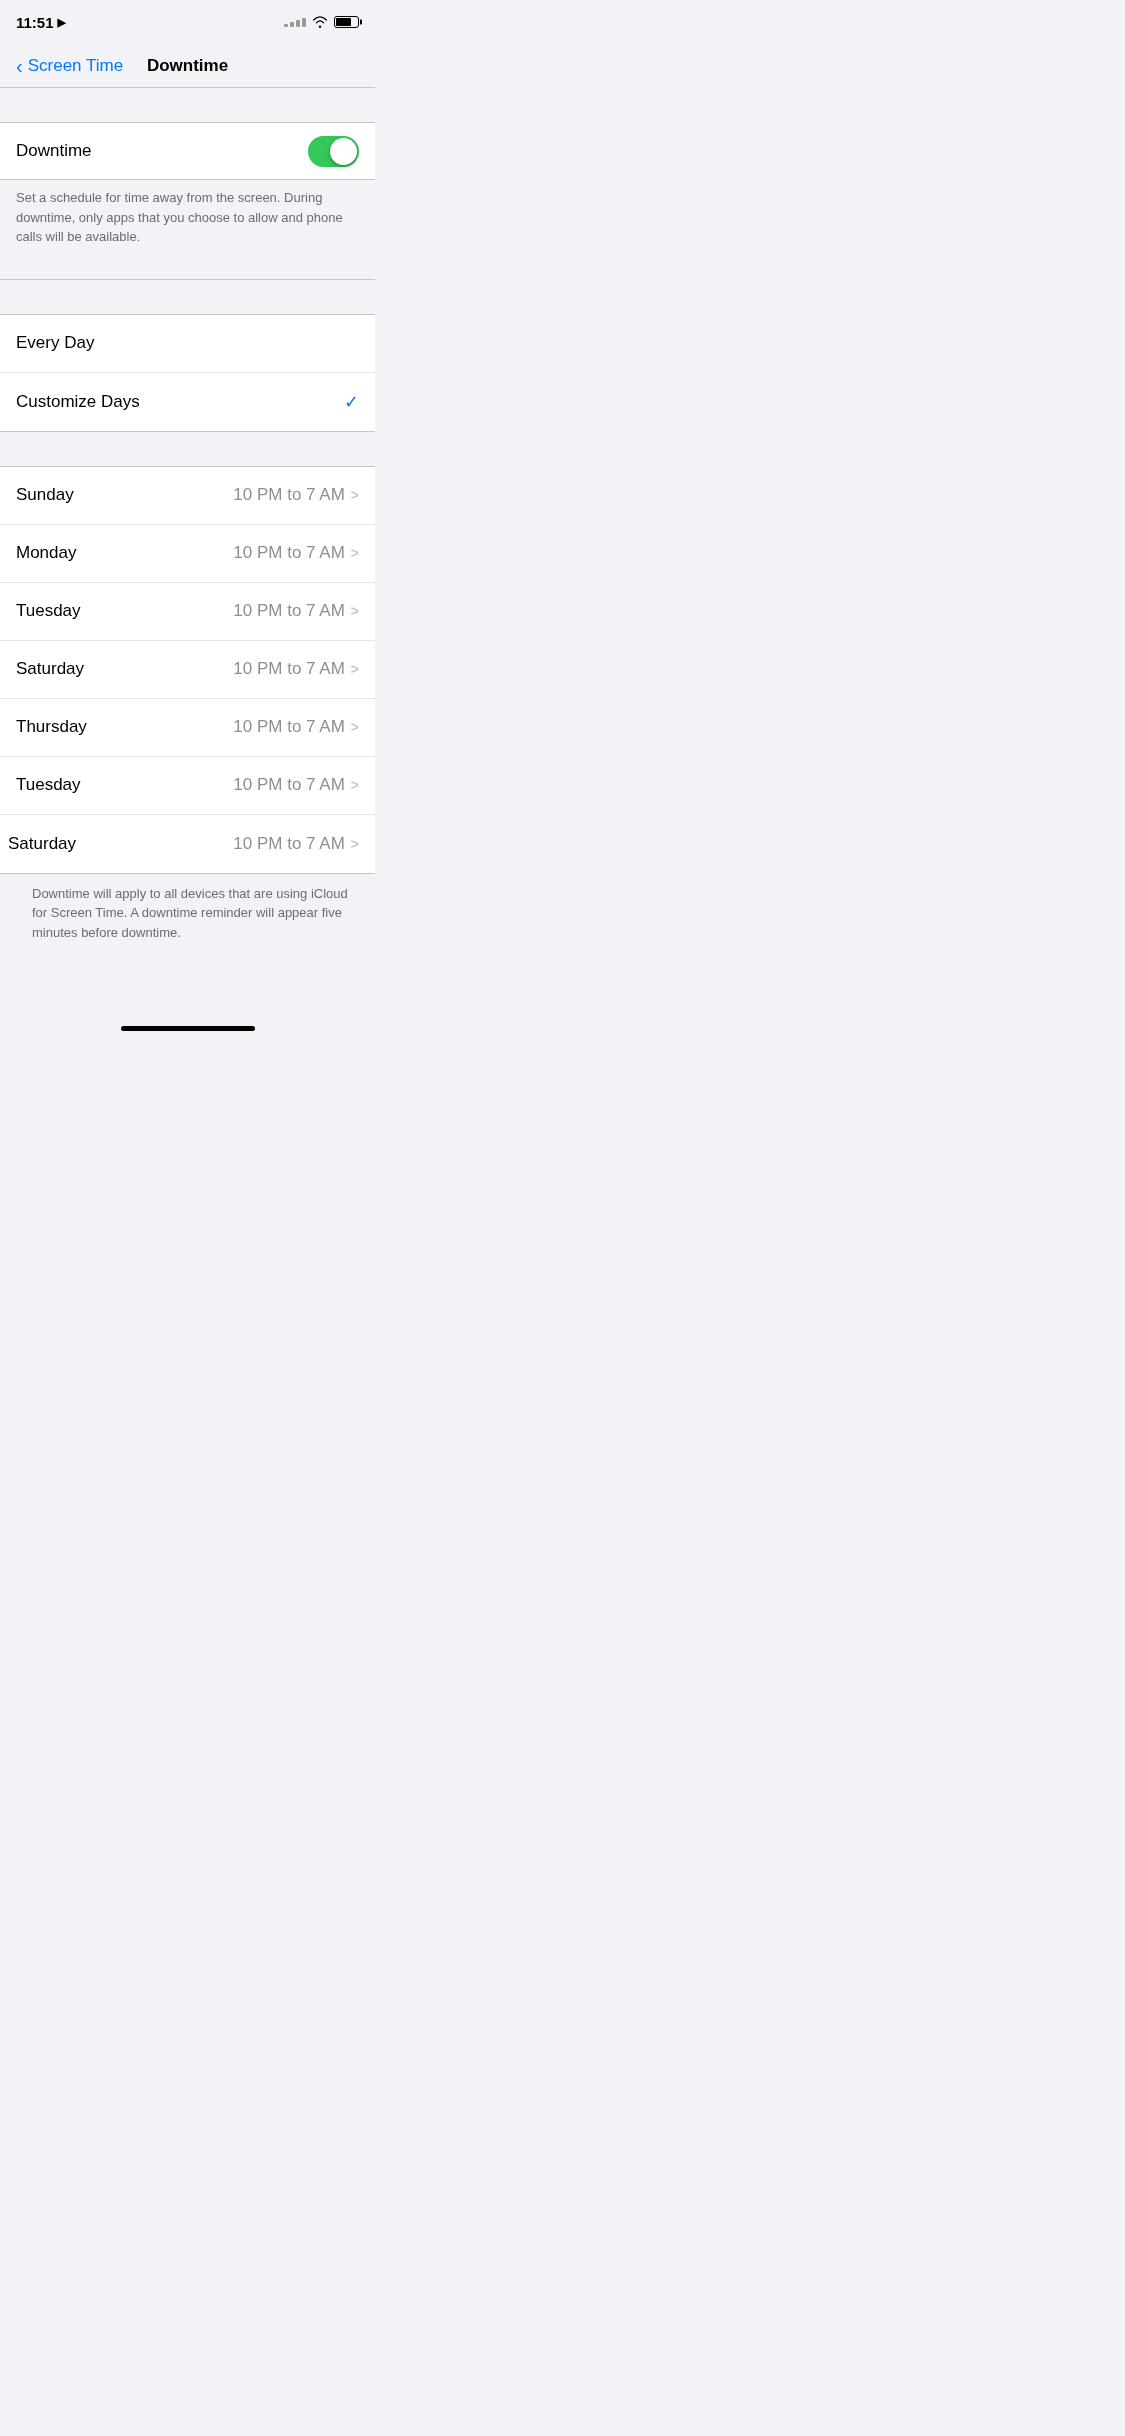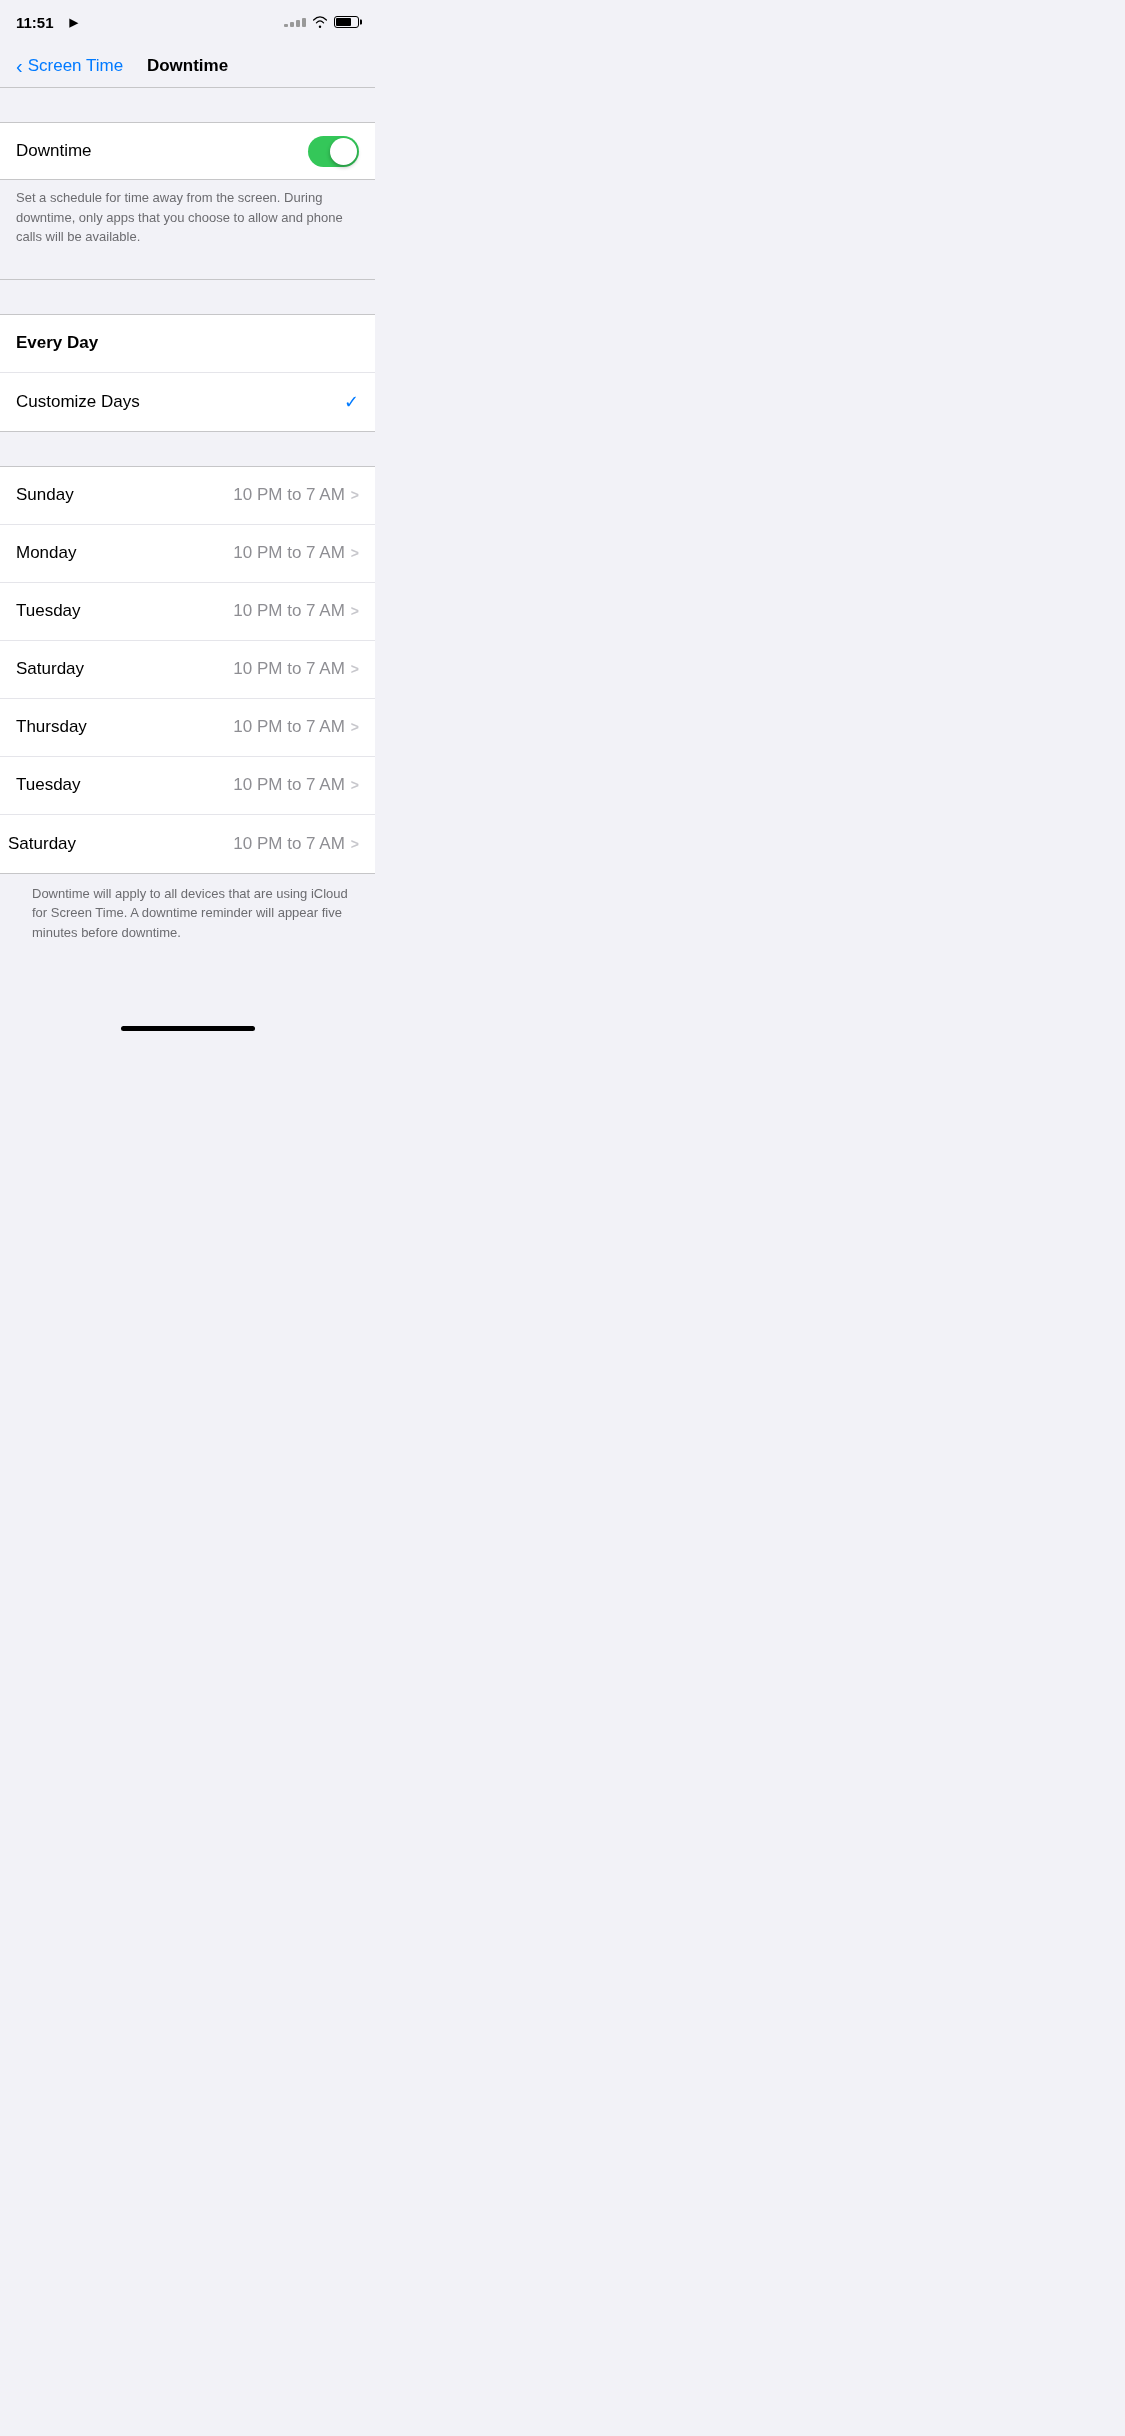"11:51" .status-time { gap: 16px -> 4px }
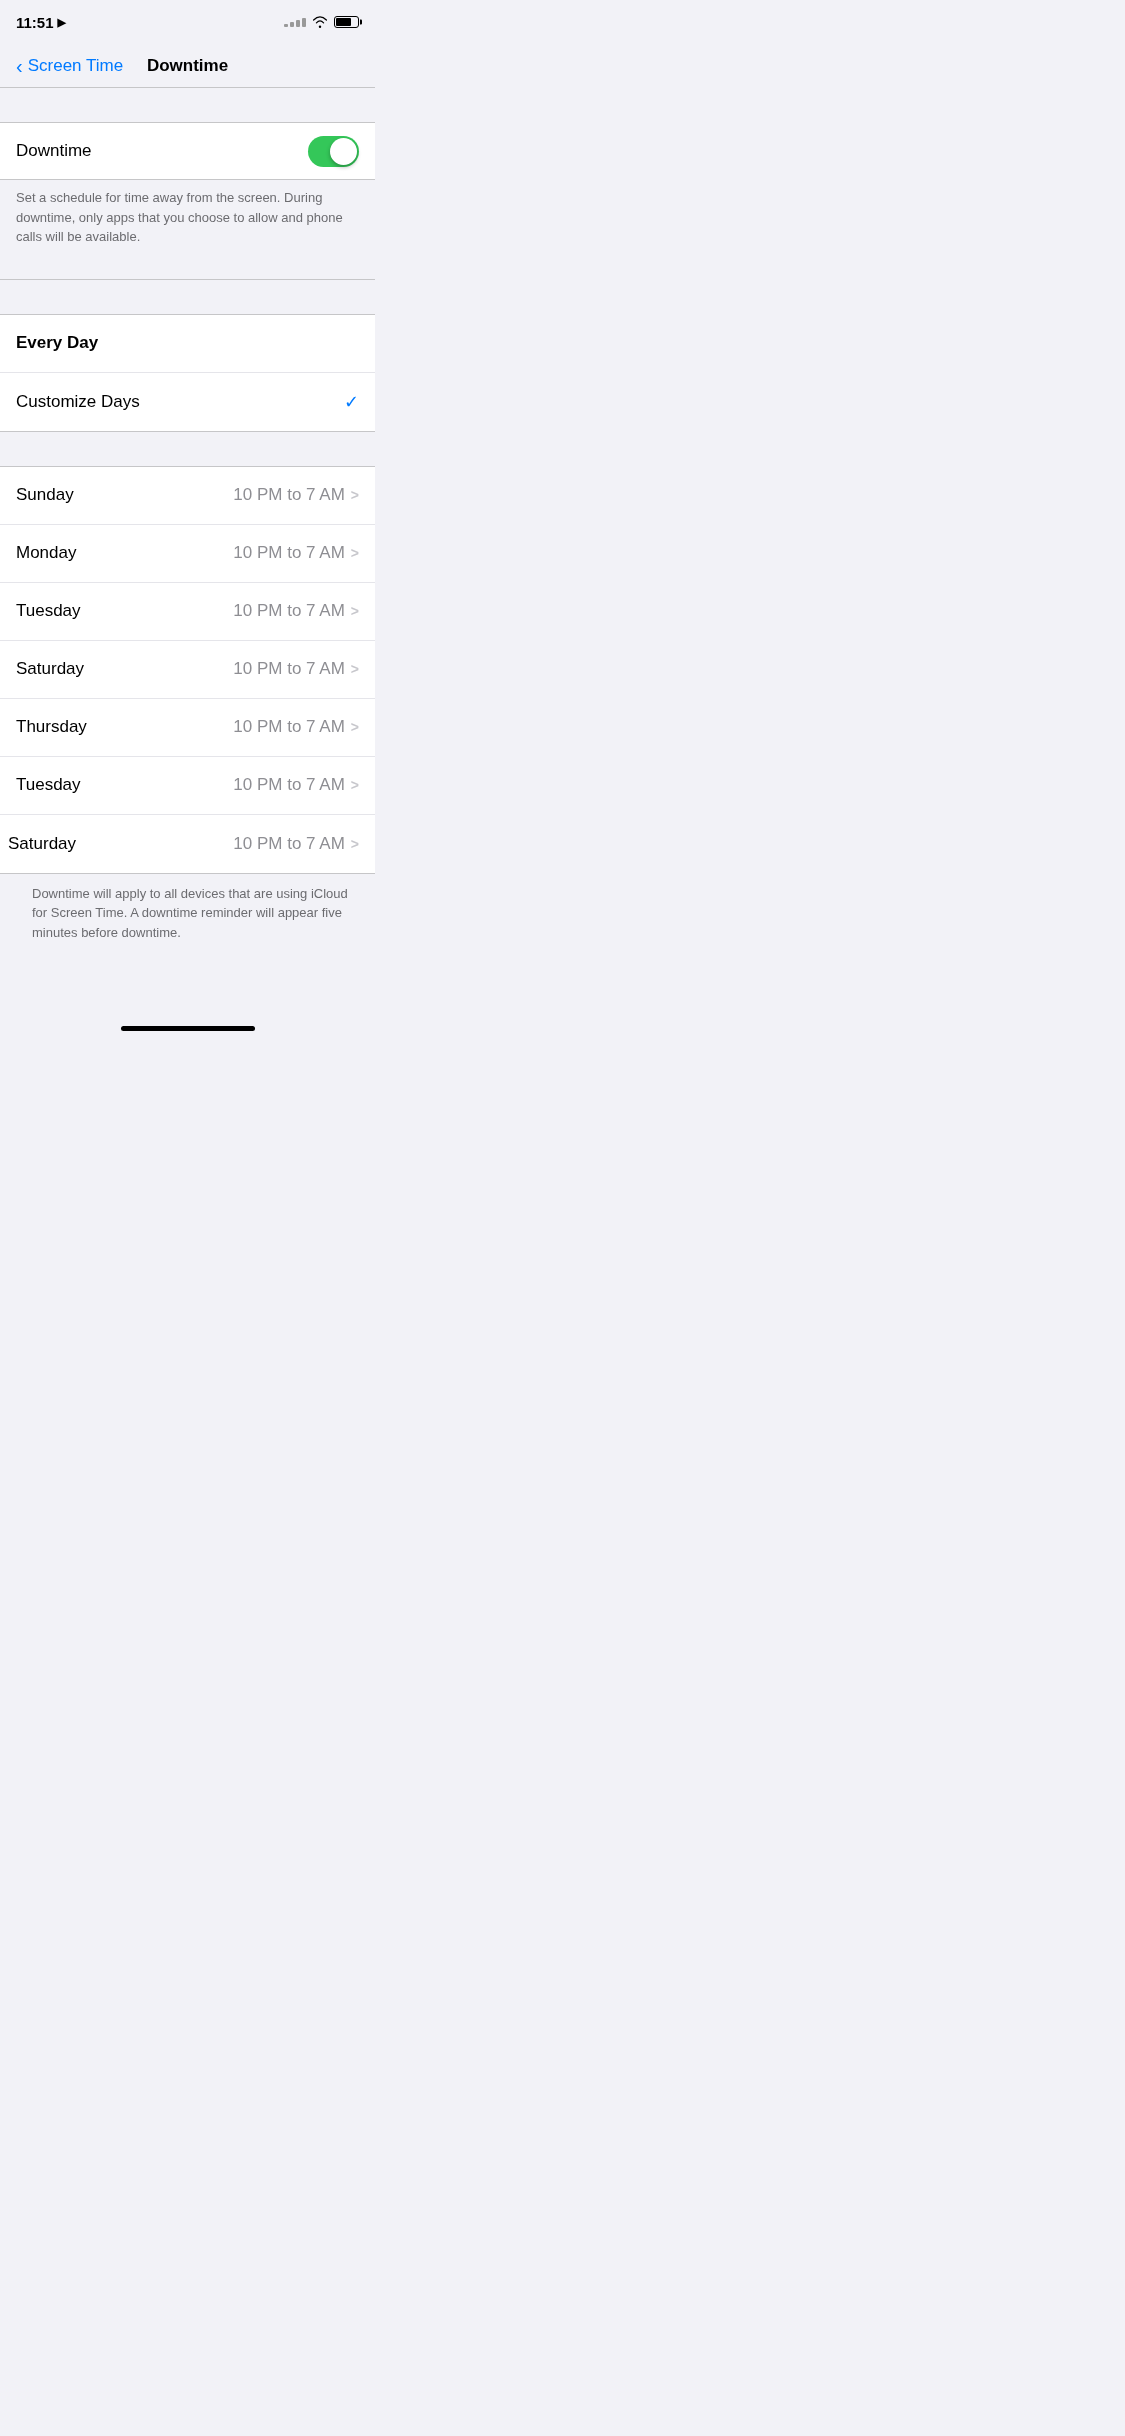"Every Day" div.list-row { font-weight: bold -> none }
